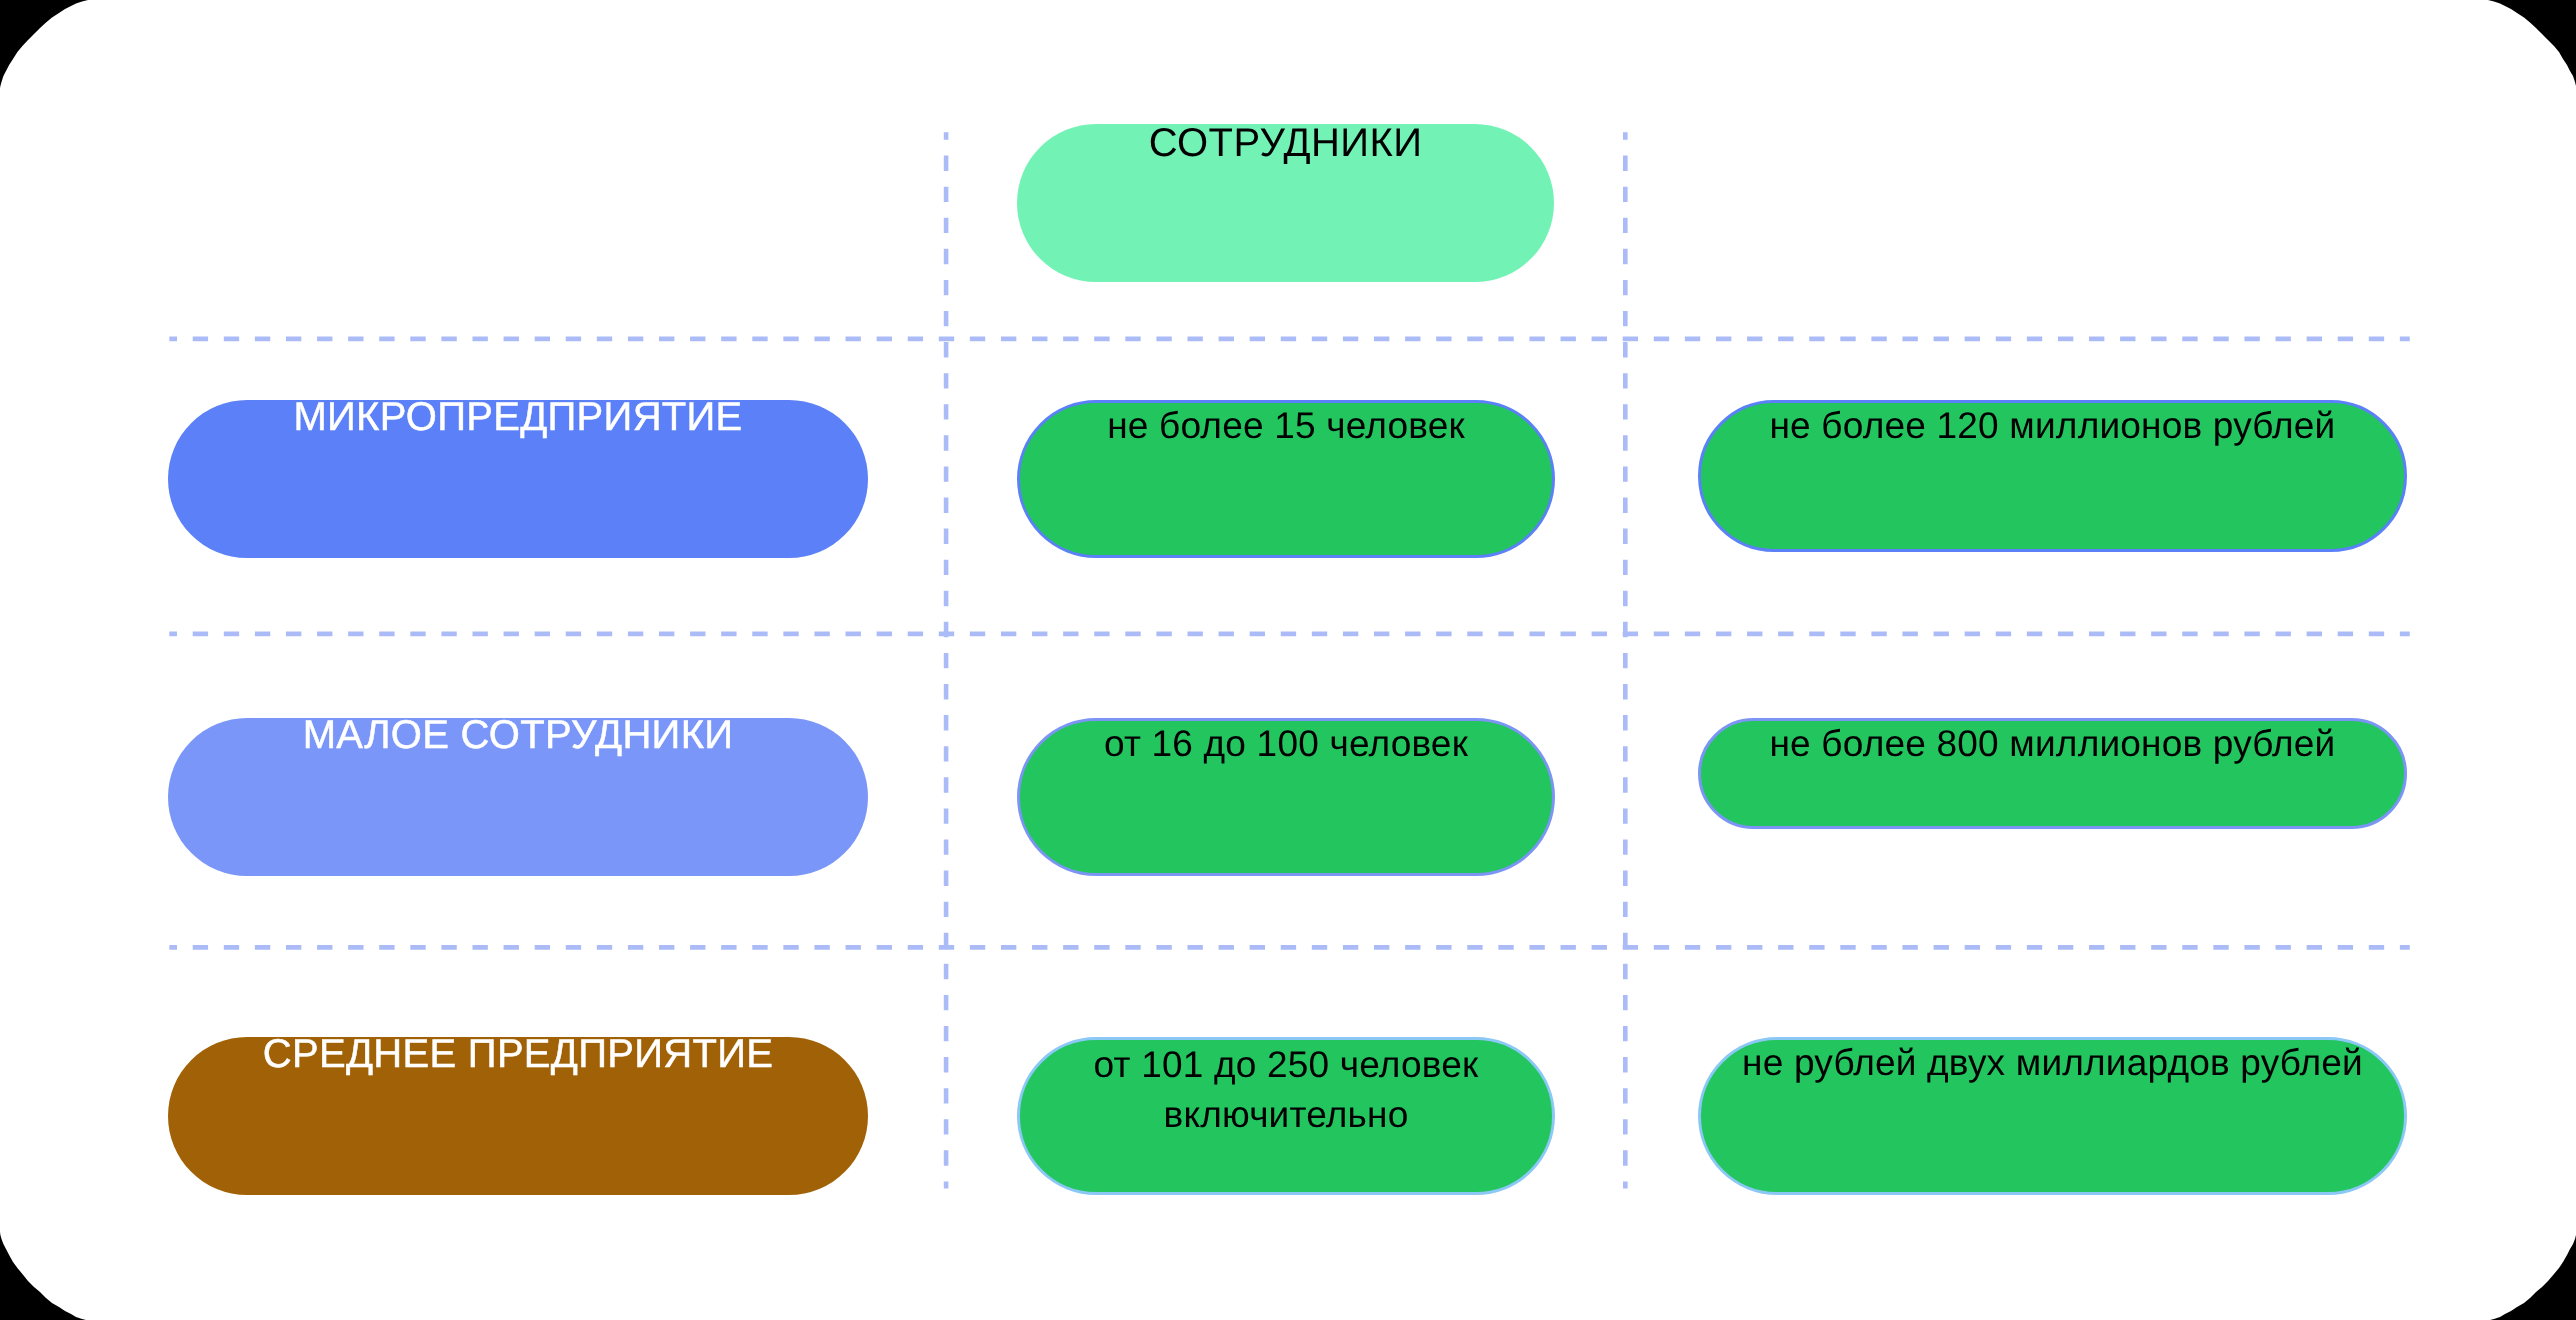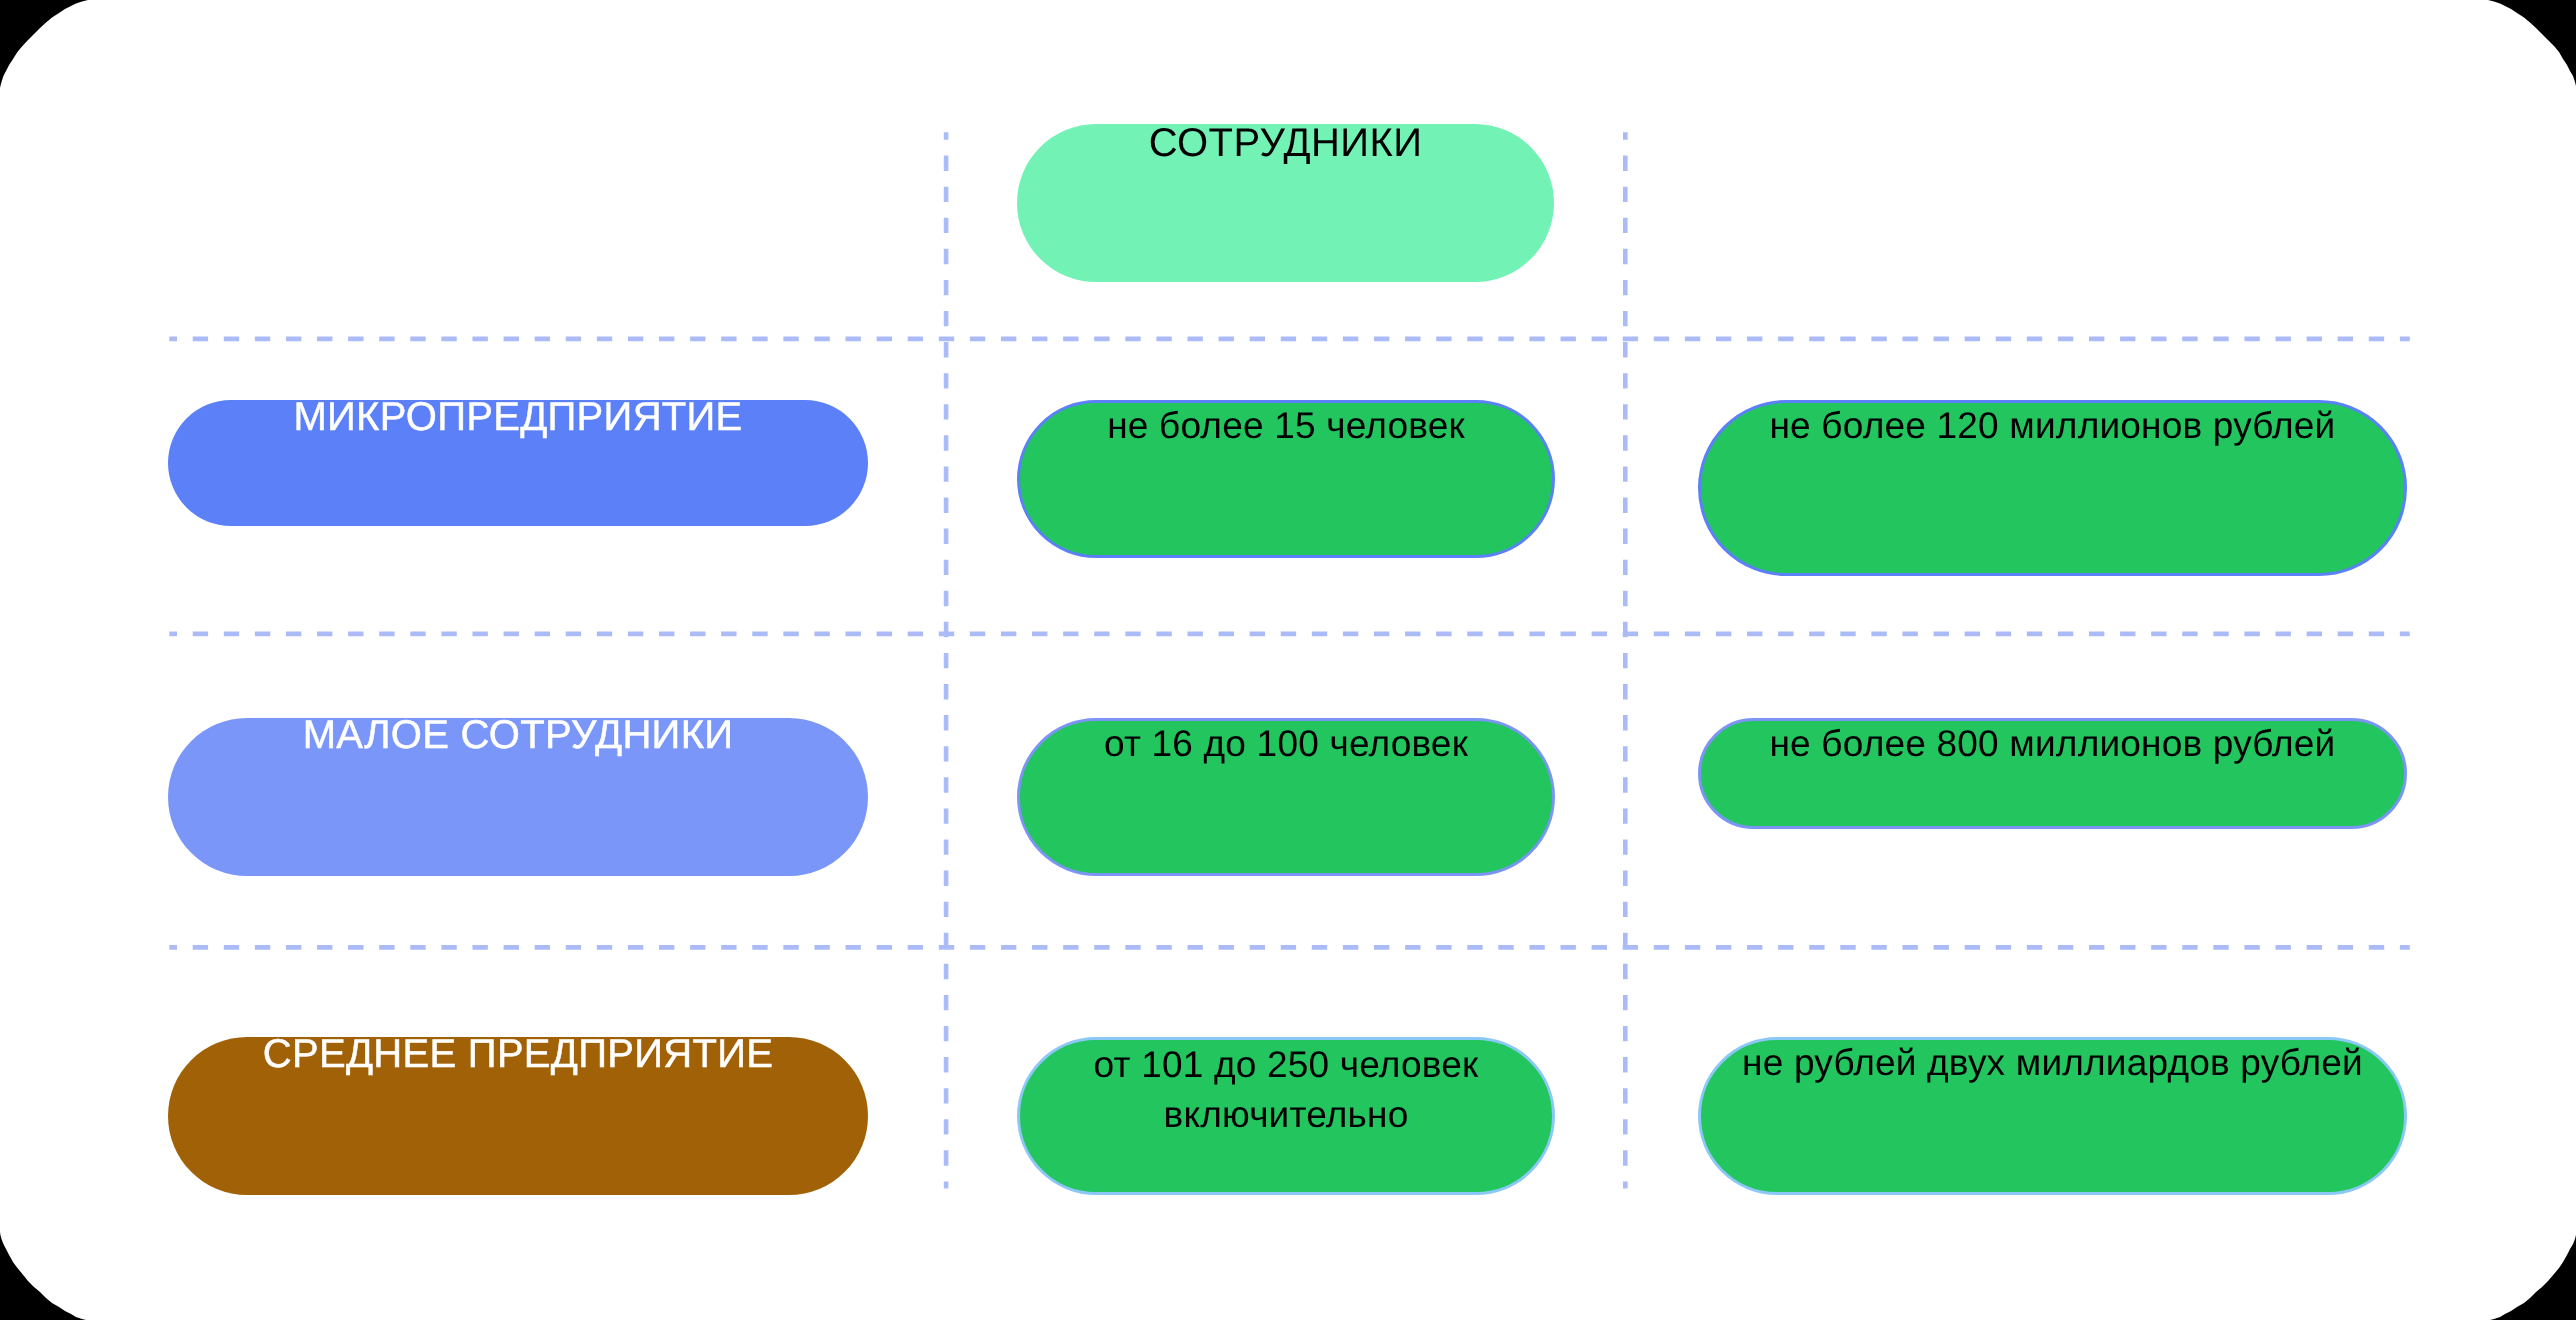"МИКРОПРЕДПРИЯТИЕ" div.pill { height: 126px -> 158px }
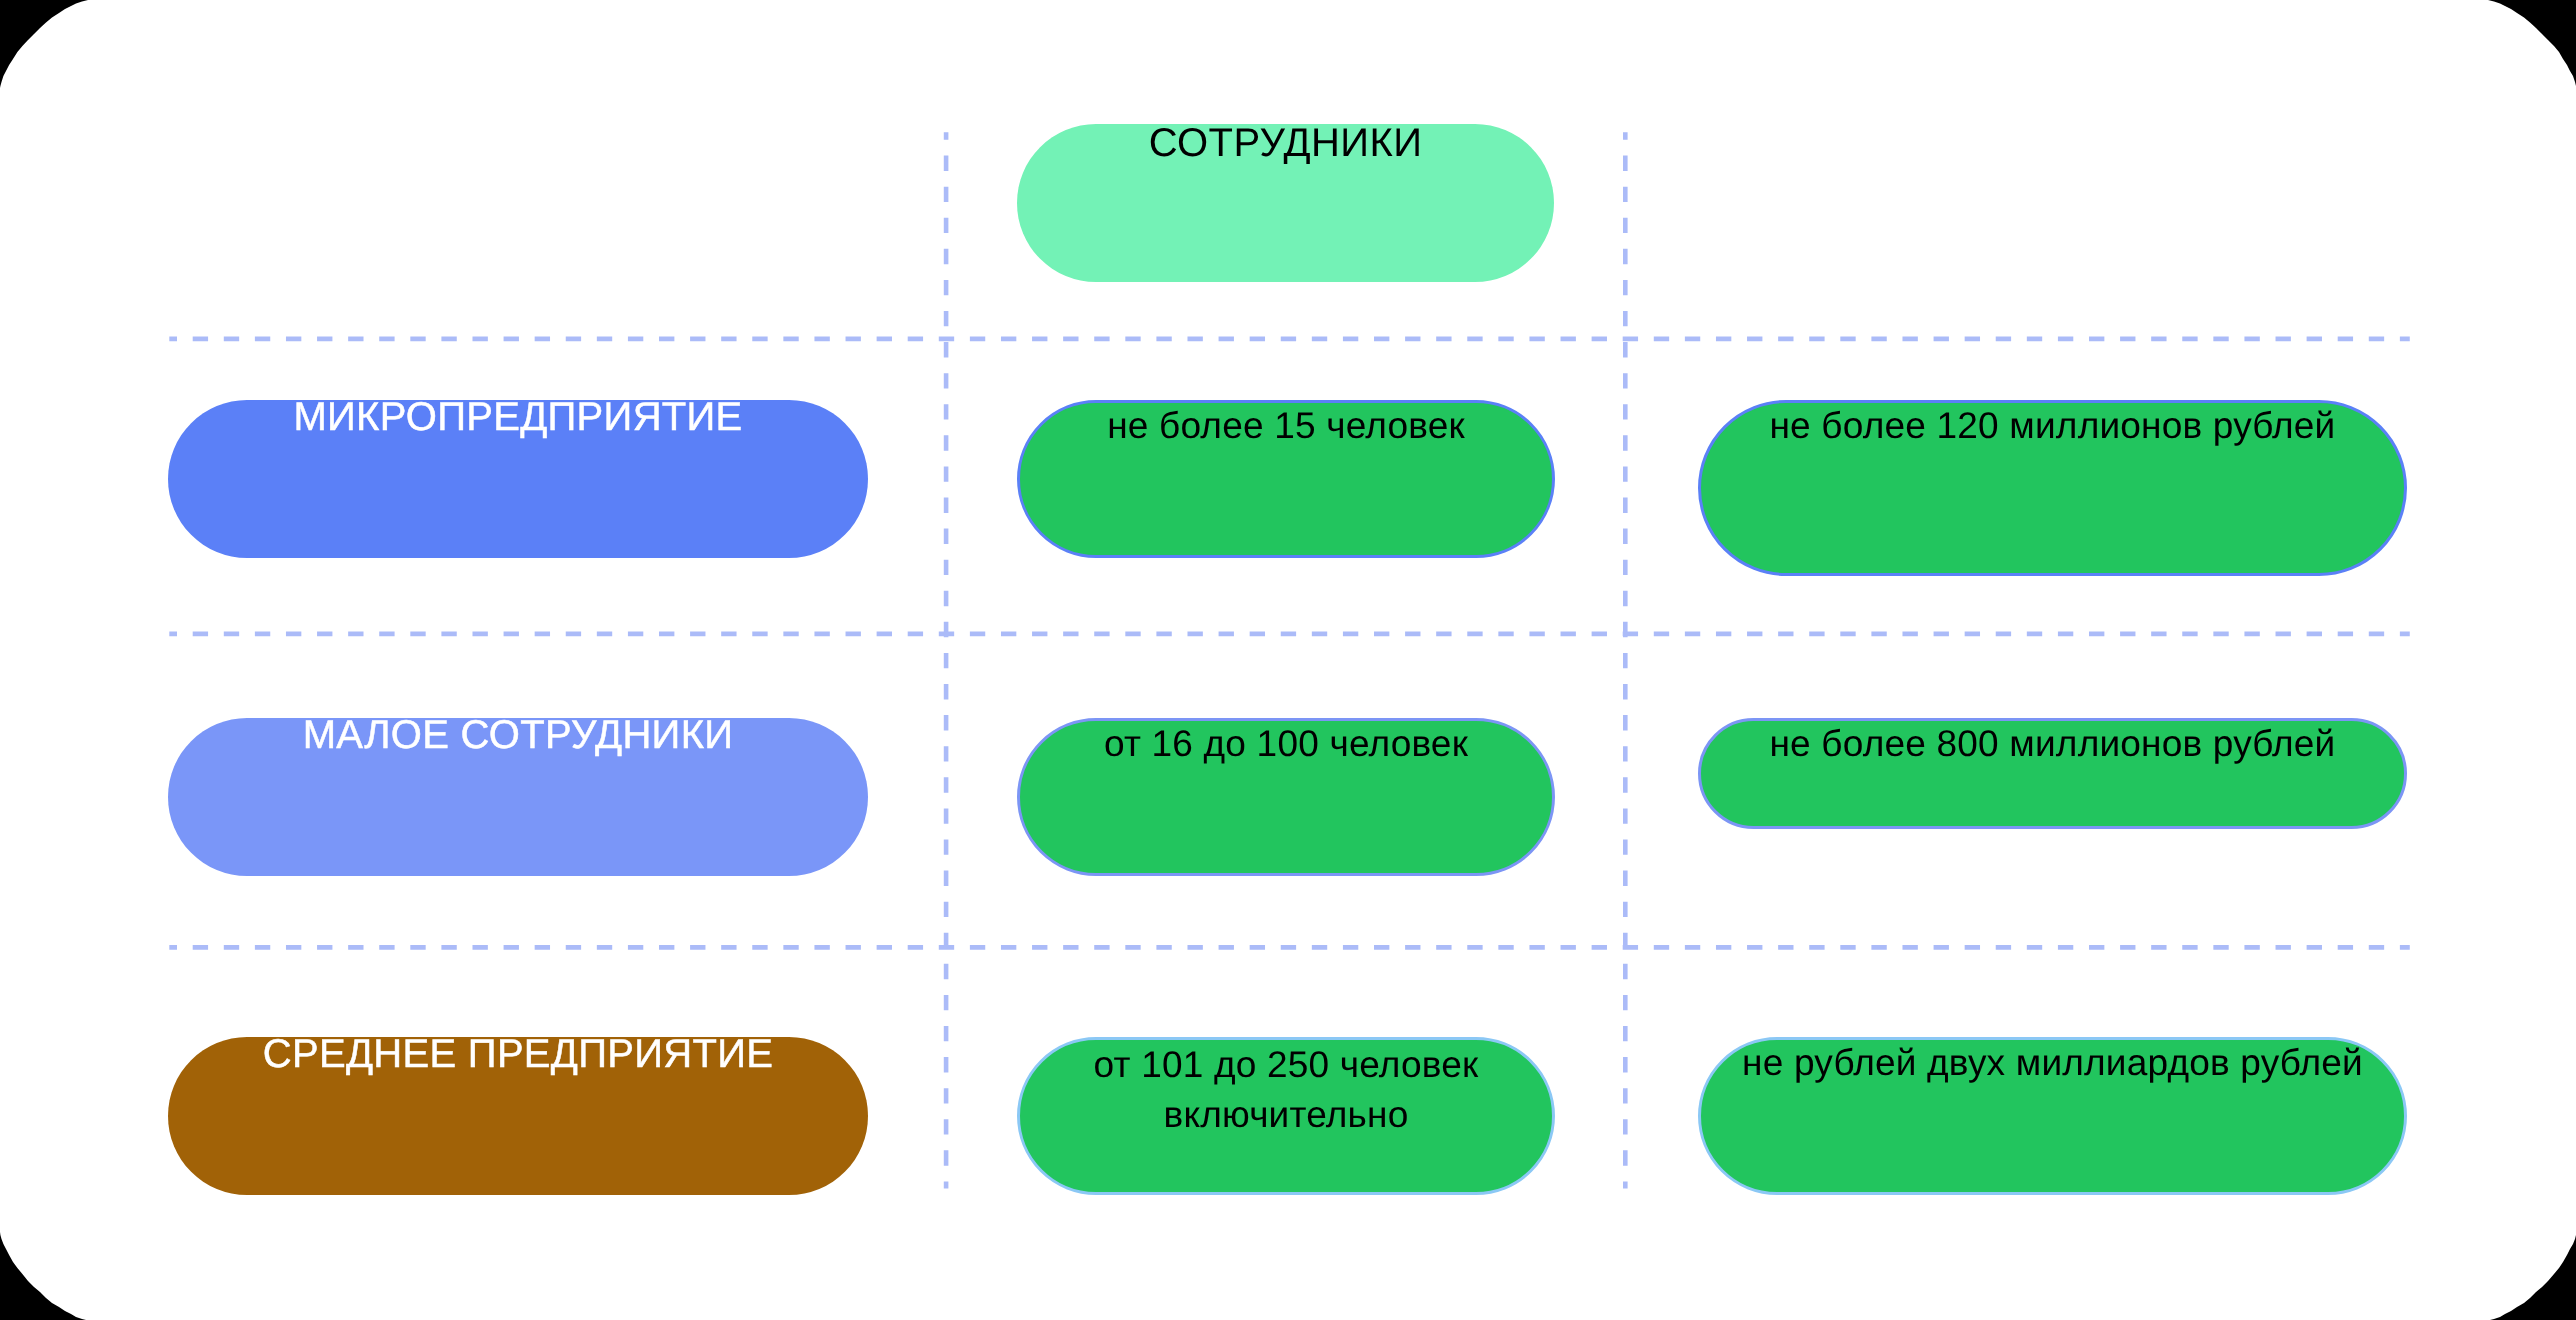"не более 120 миллионов рублей" div.pill { height: 176px -> 152px }
